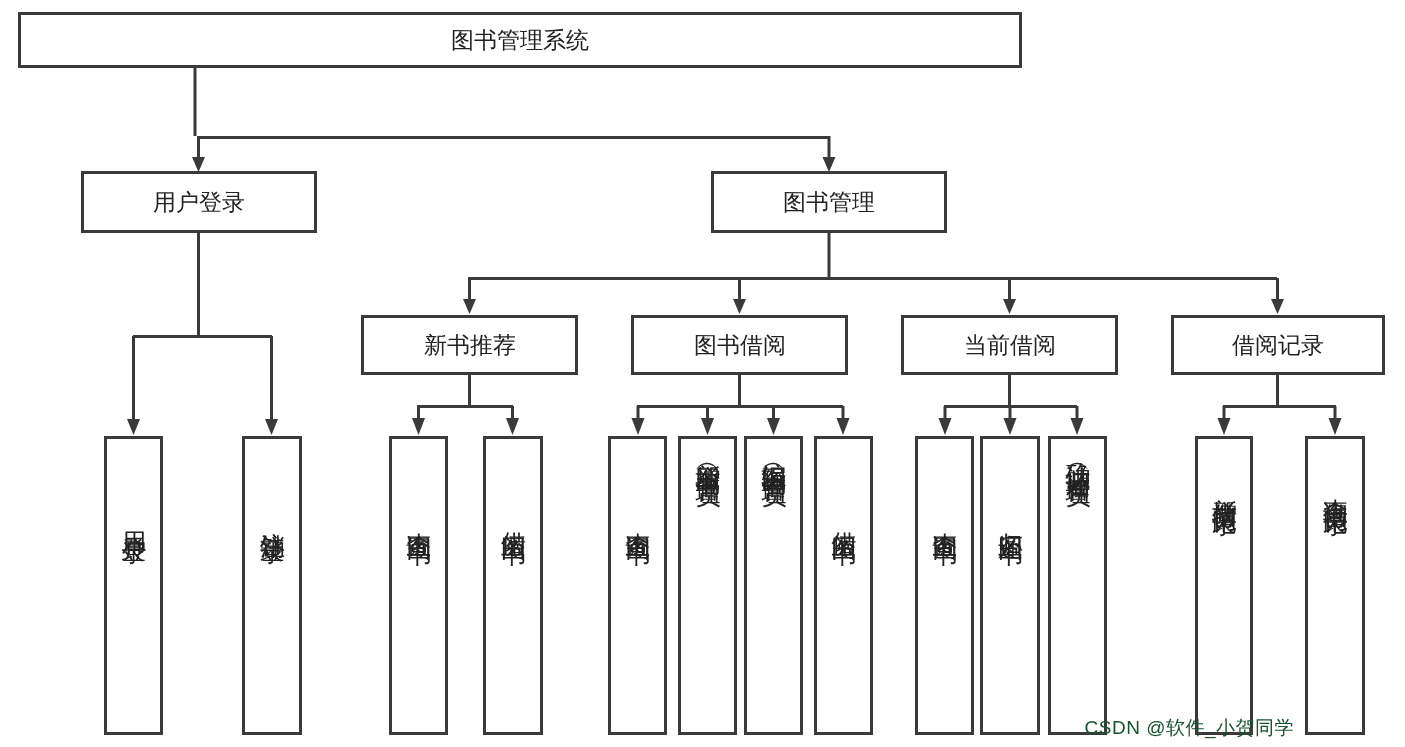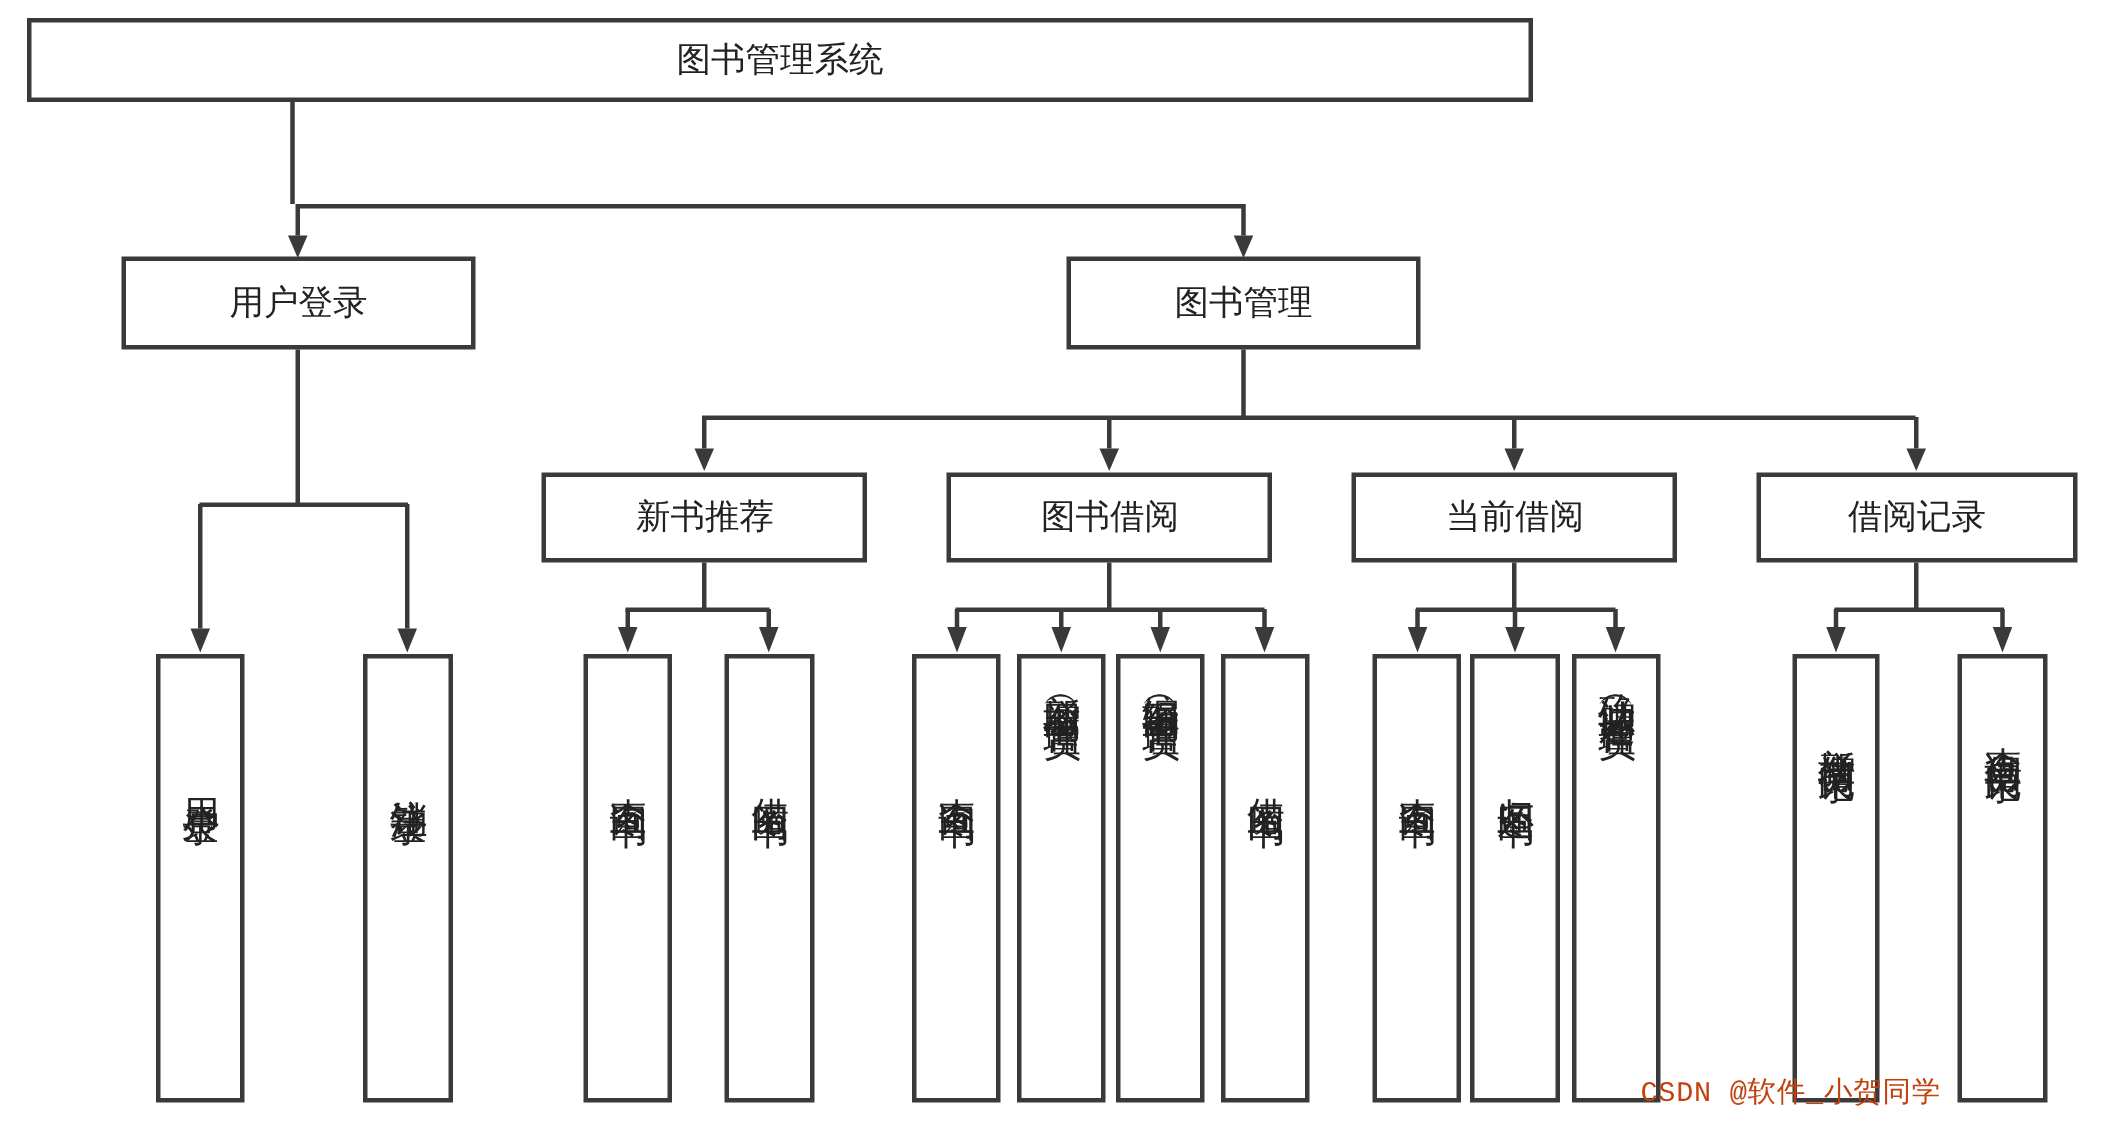"CSDN @软件_小贺同学" .watermark { color: #c2410c -> #14532d; font-family: Liberation Mono, monospace -> Liberation Sans, sans-serif }
